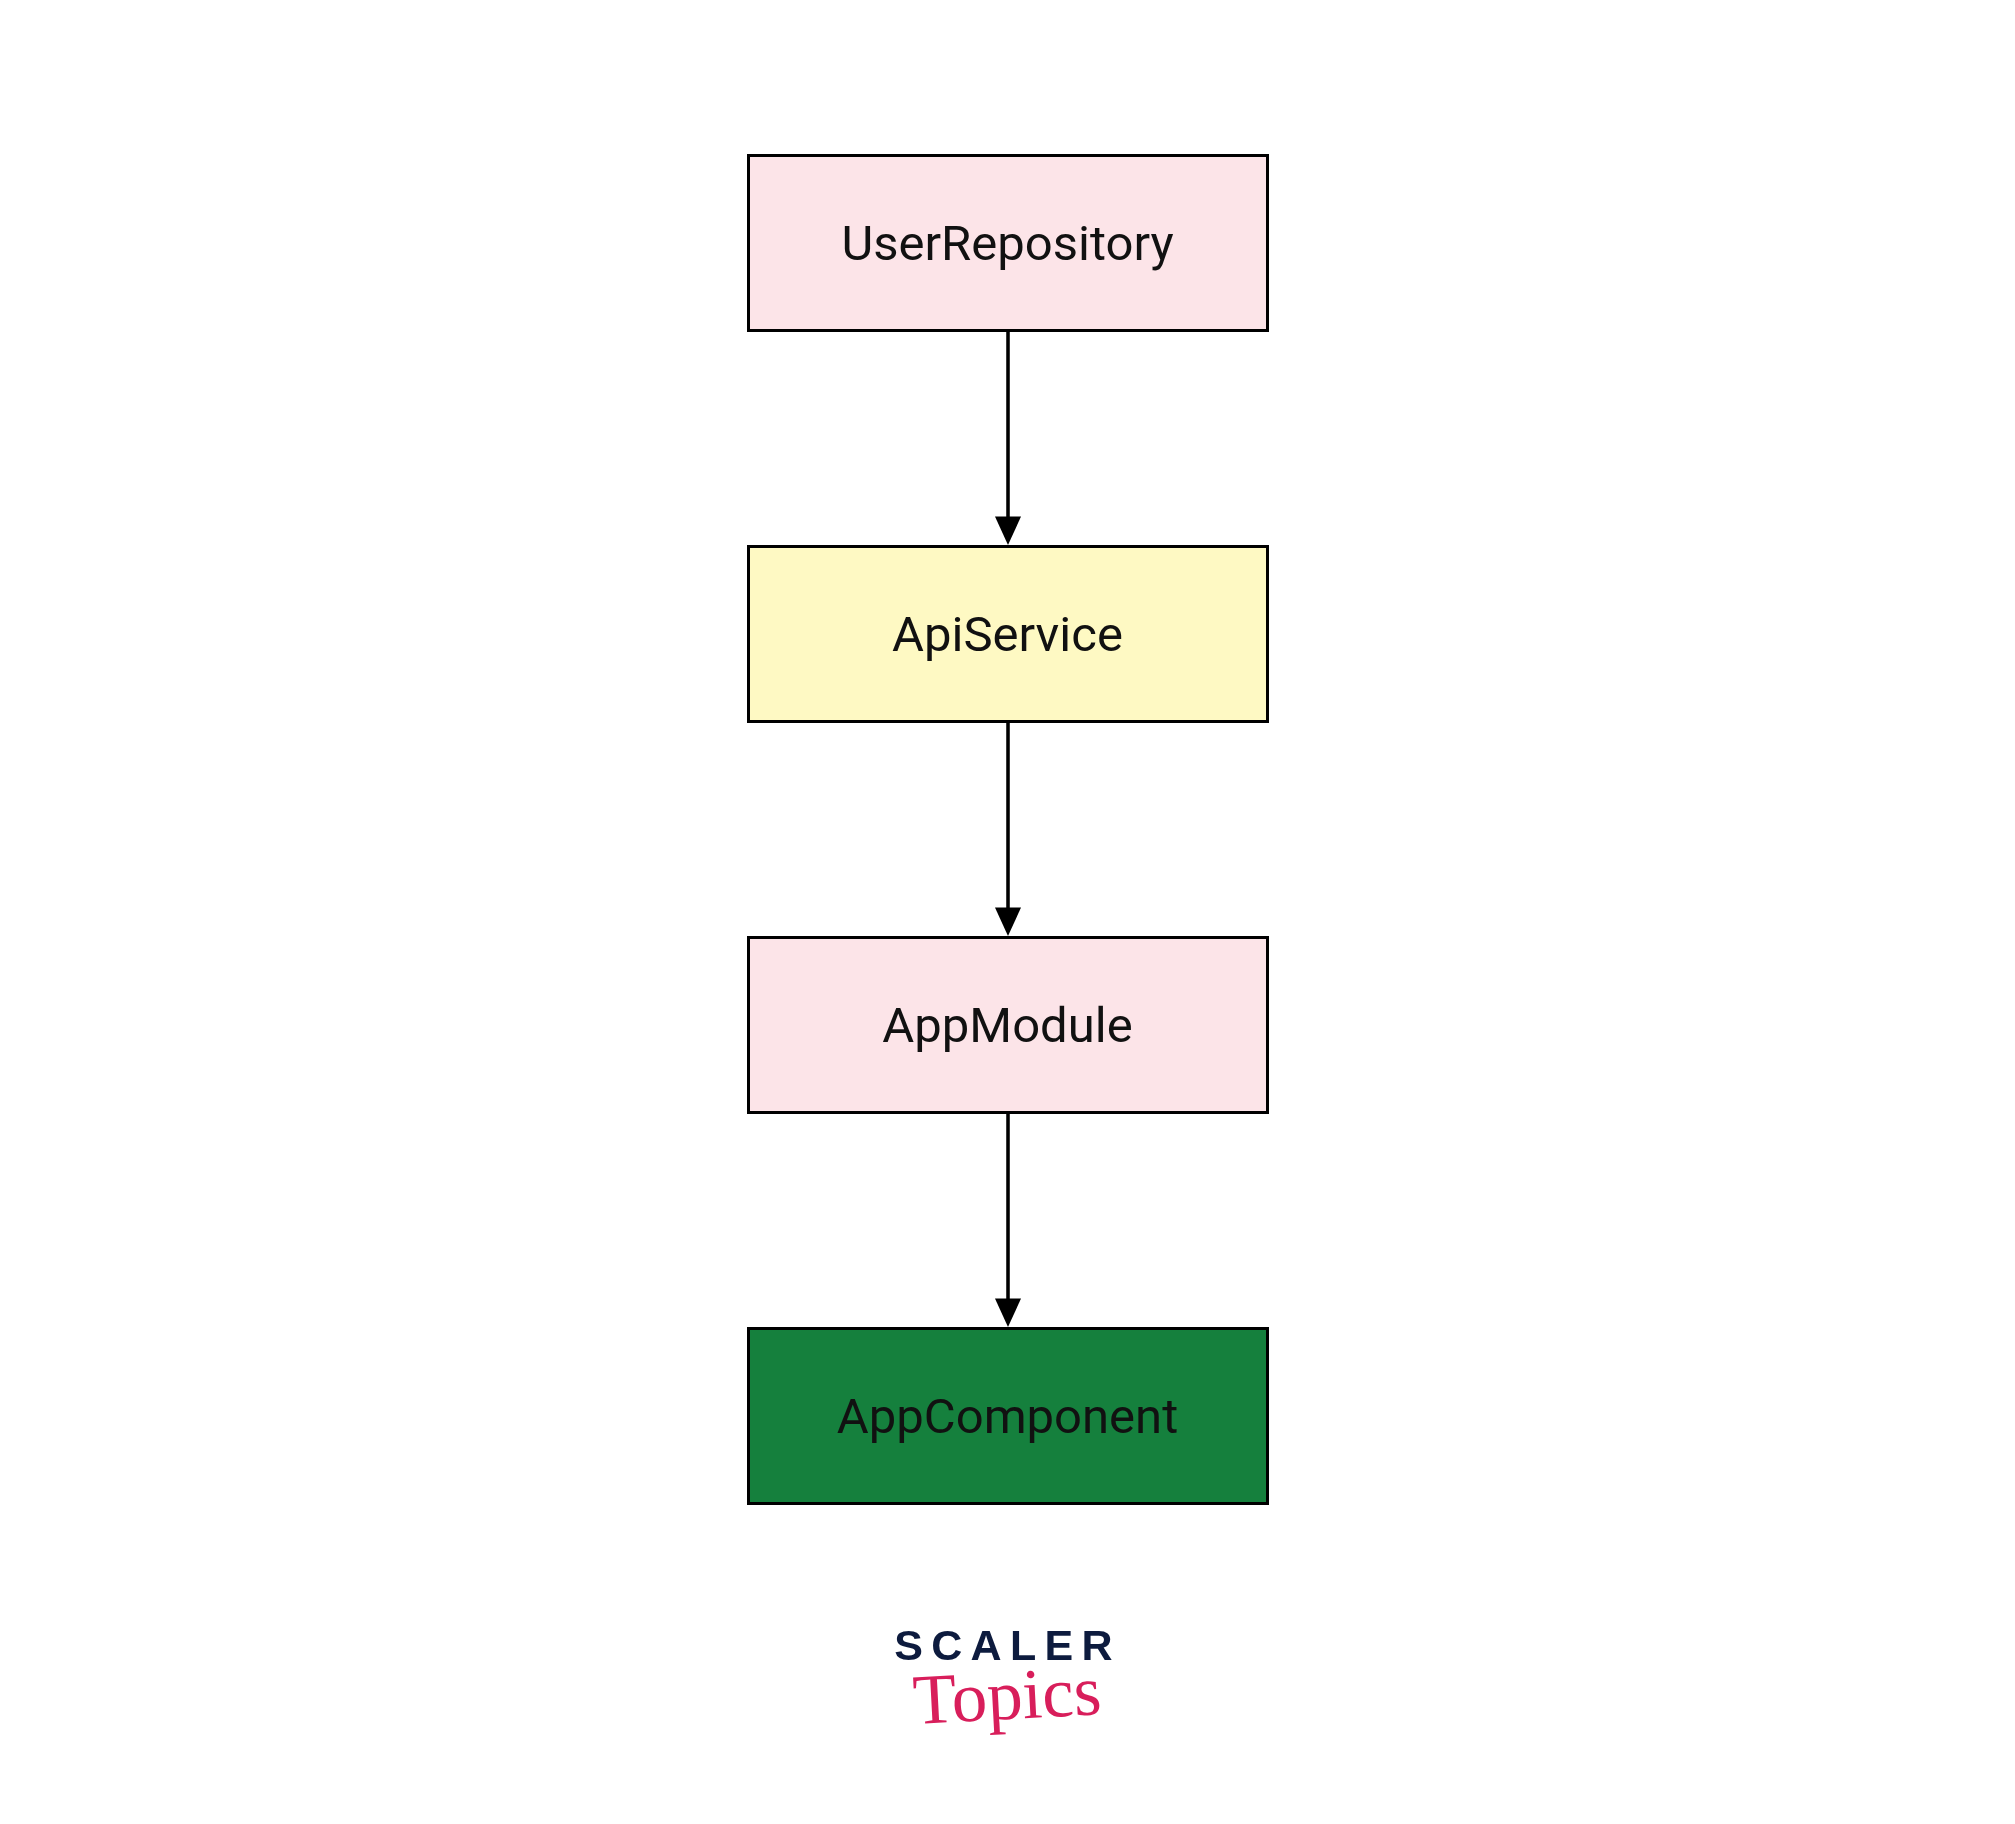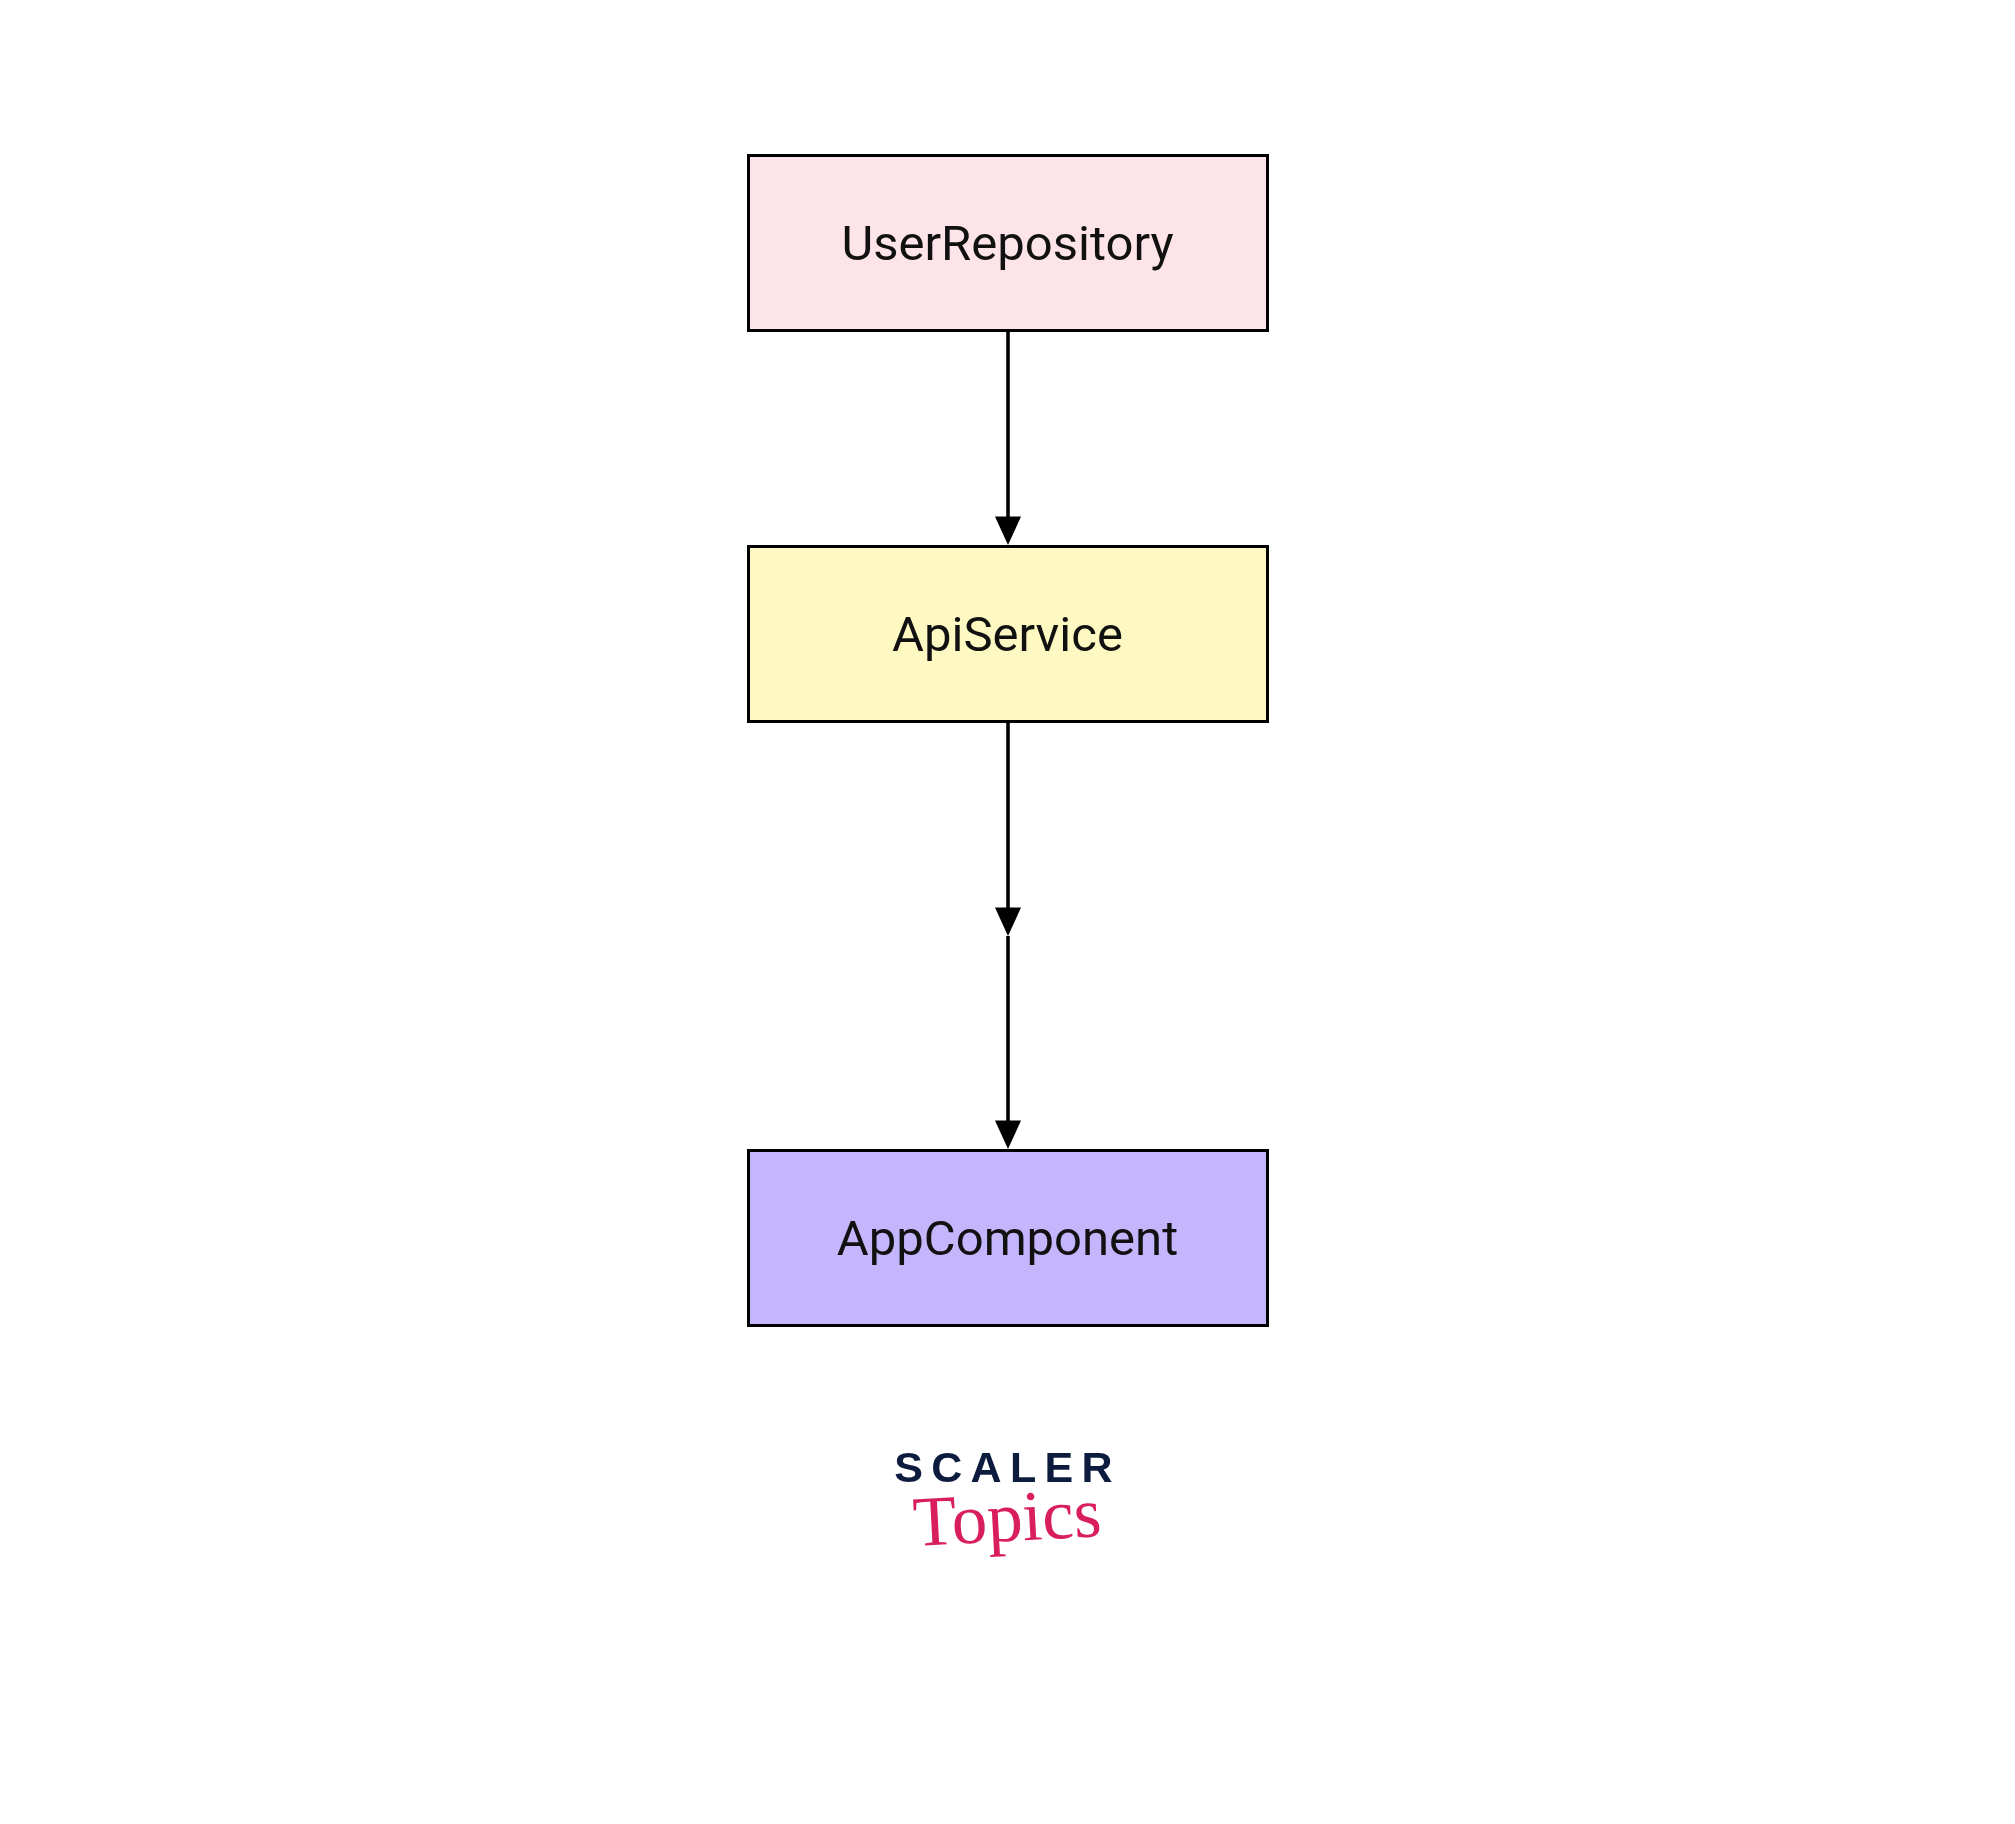"AppModule" div.node { html: none -> <div> <span>AppModule</span> </div> }
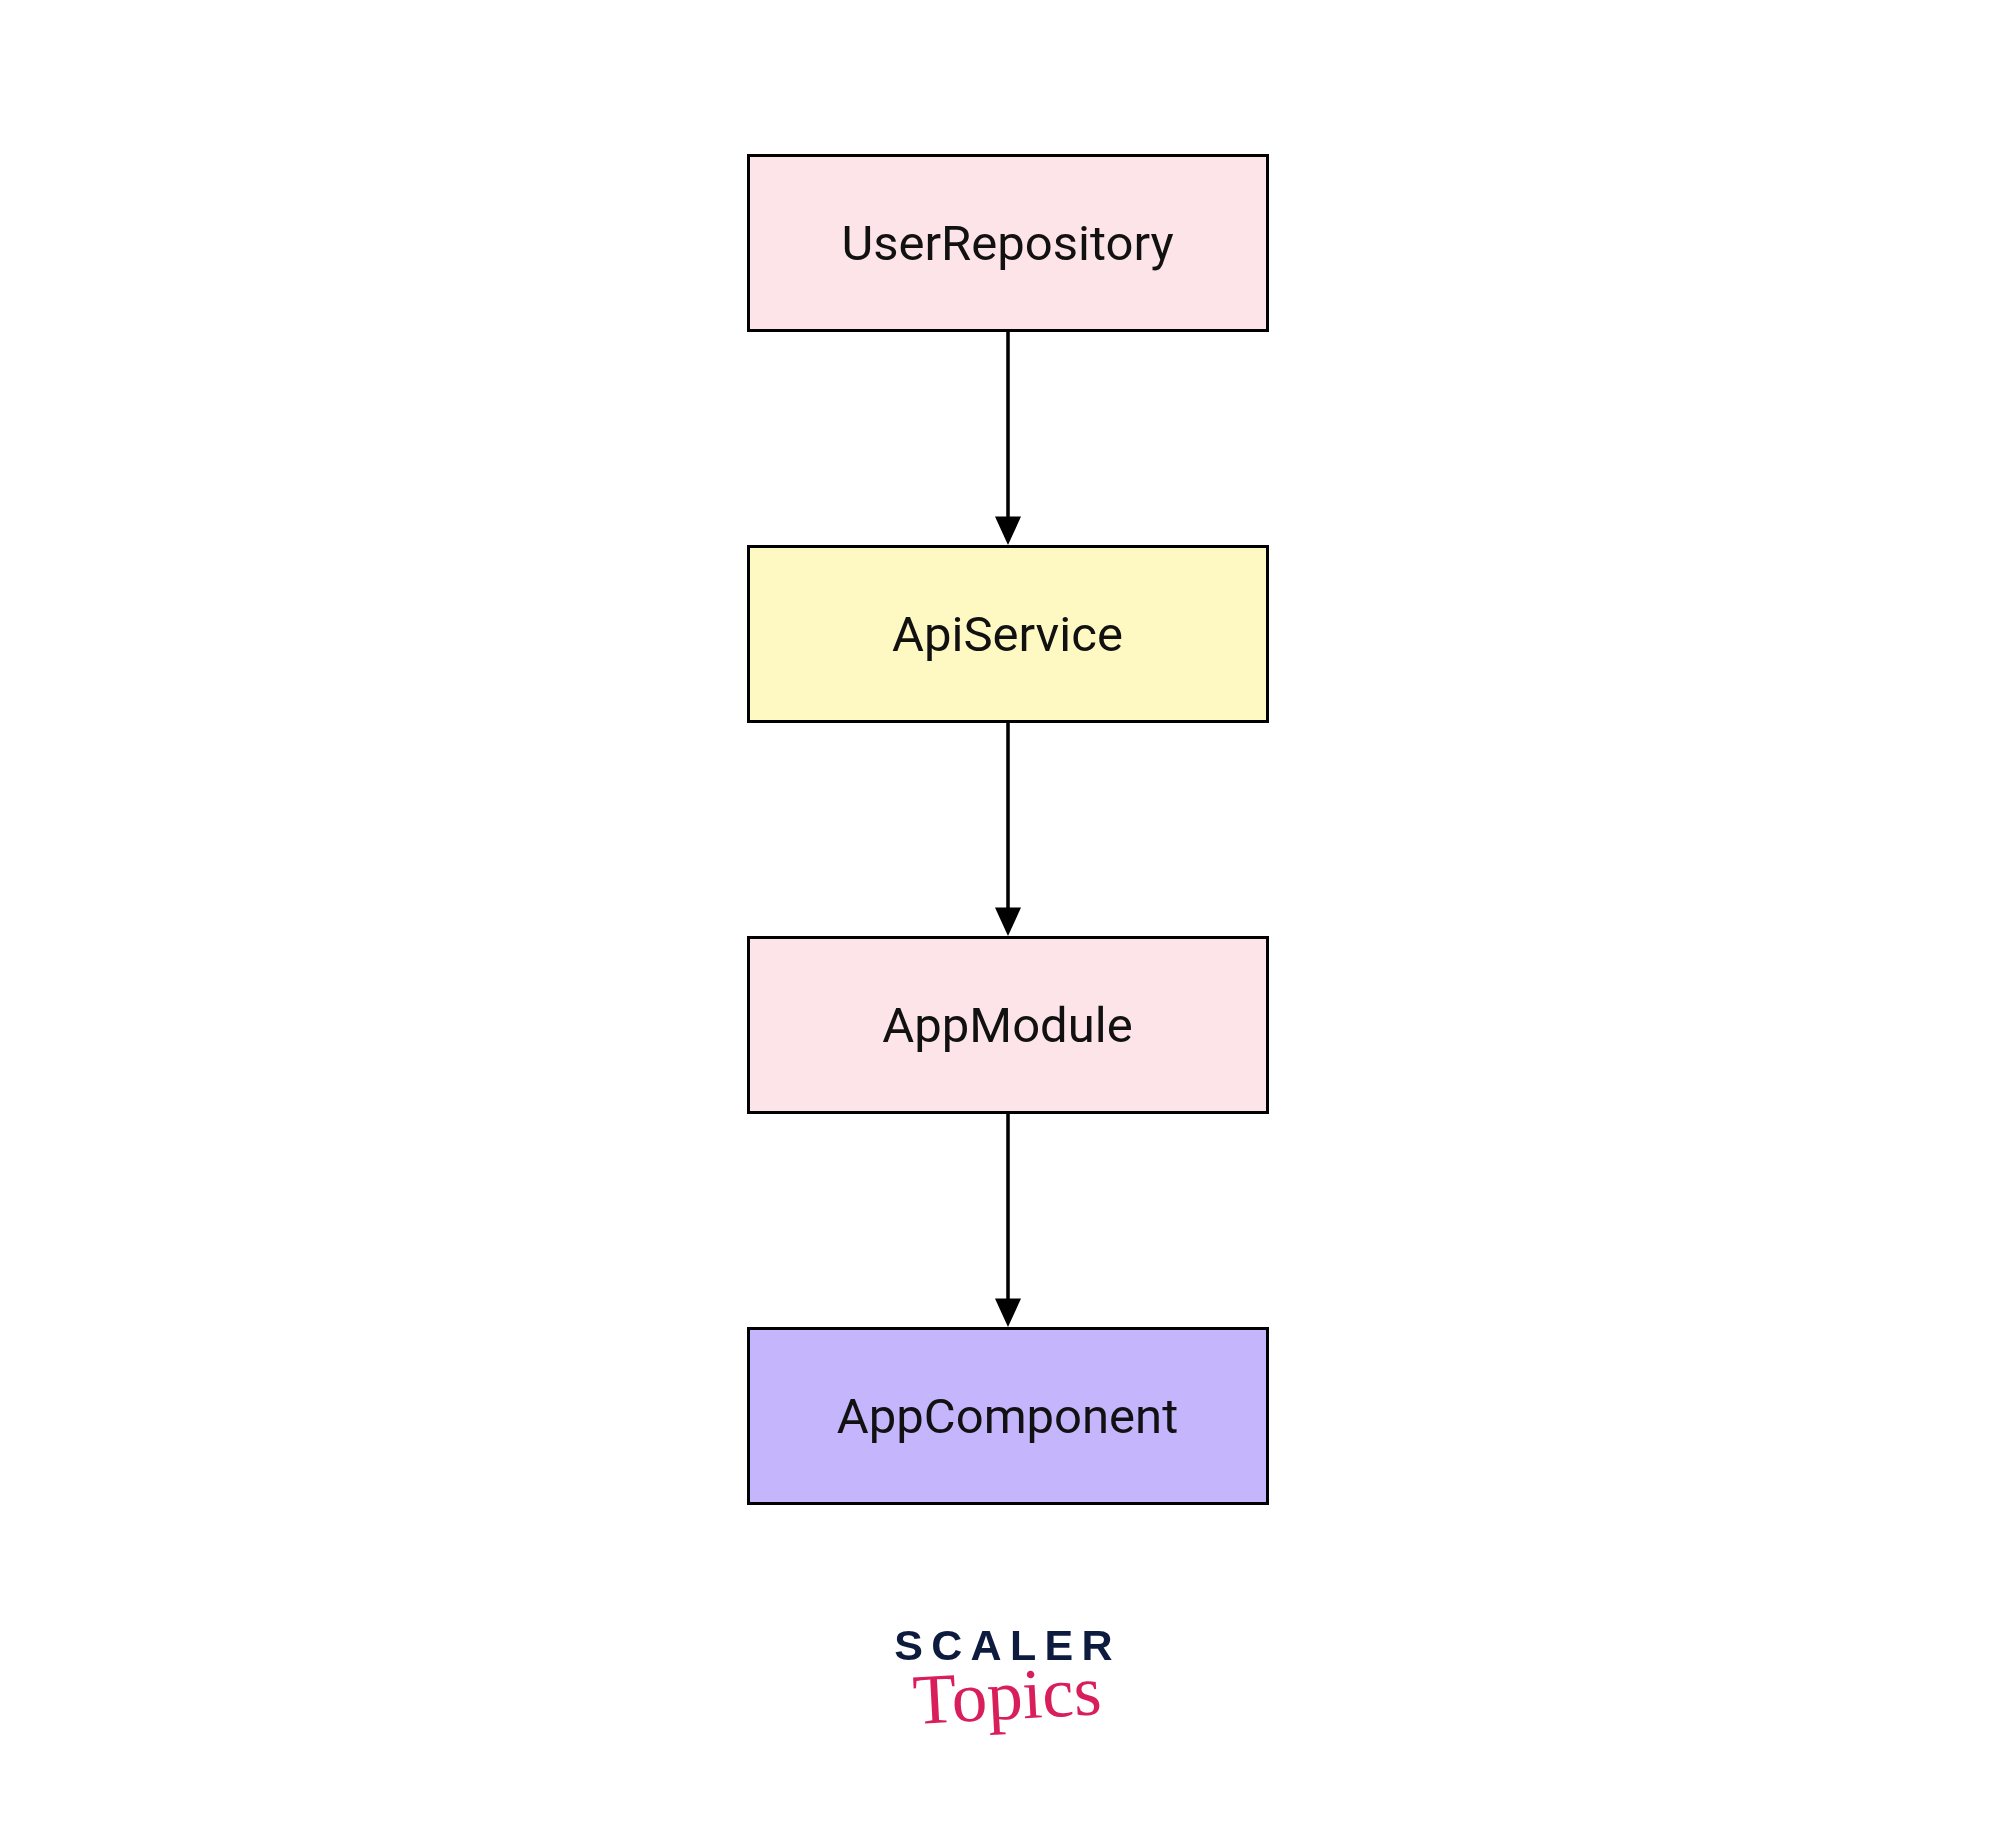"AppComponent" div.node { background: #c4b5fd -> #15803d }
